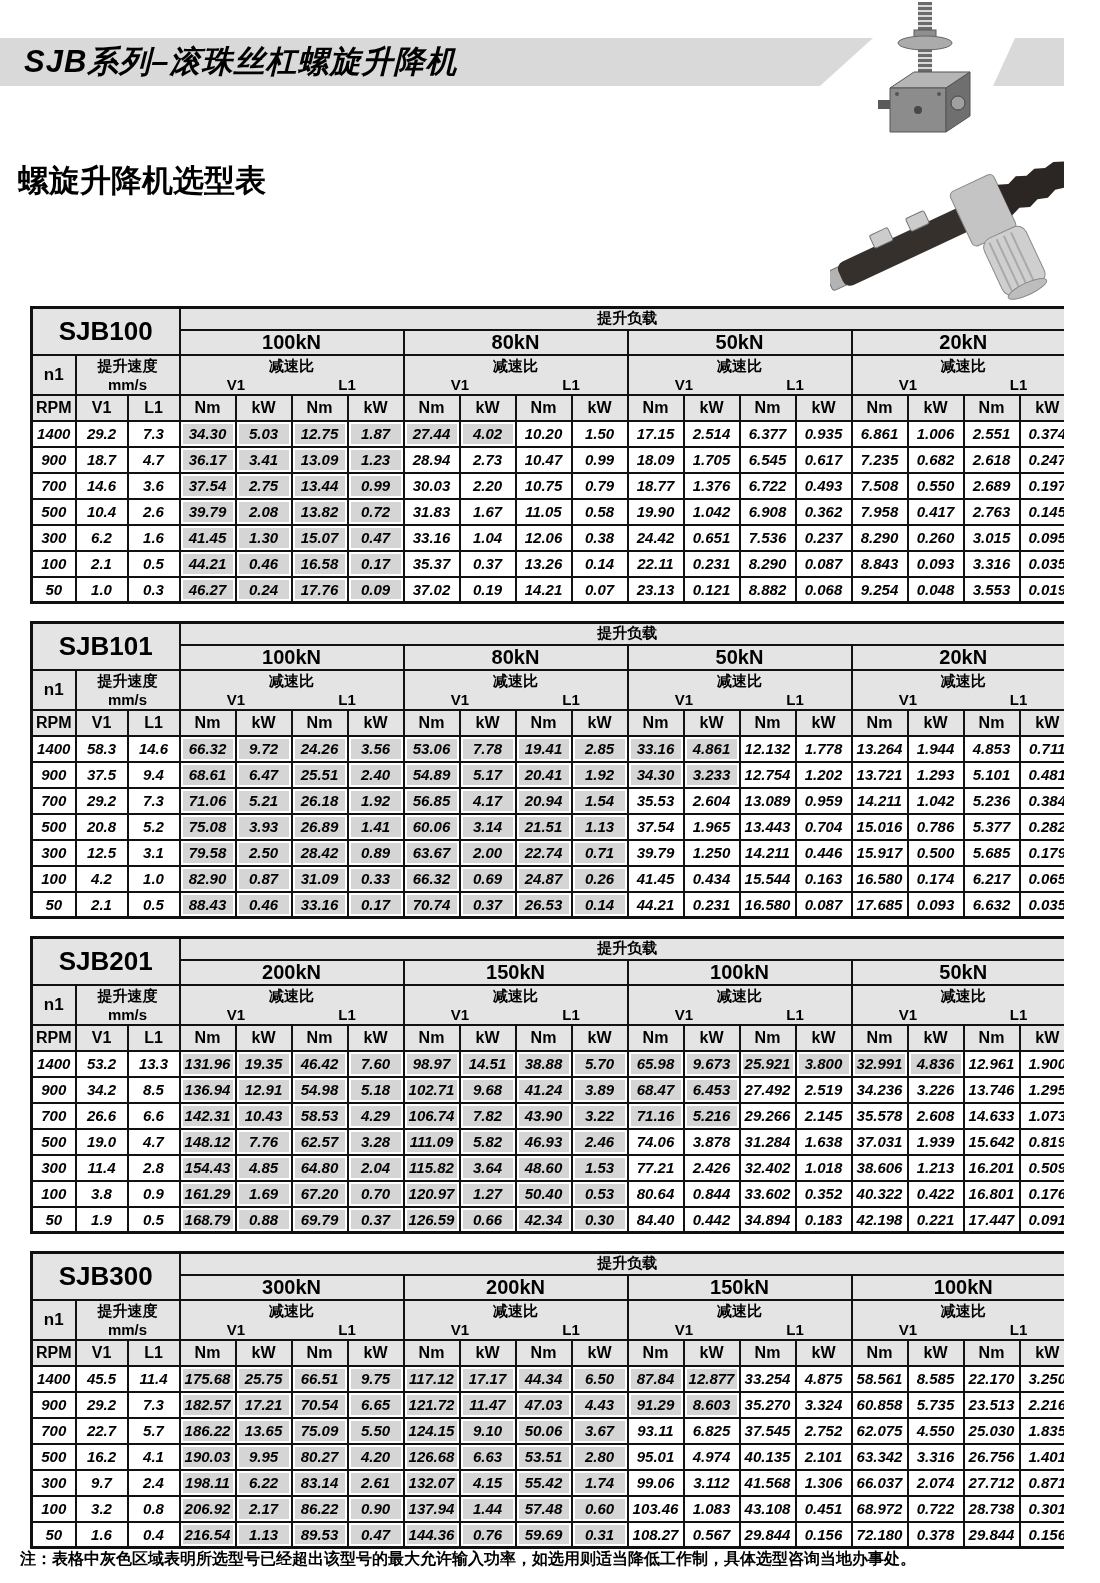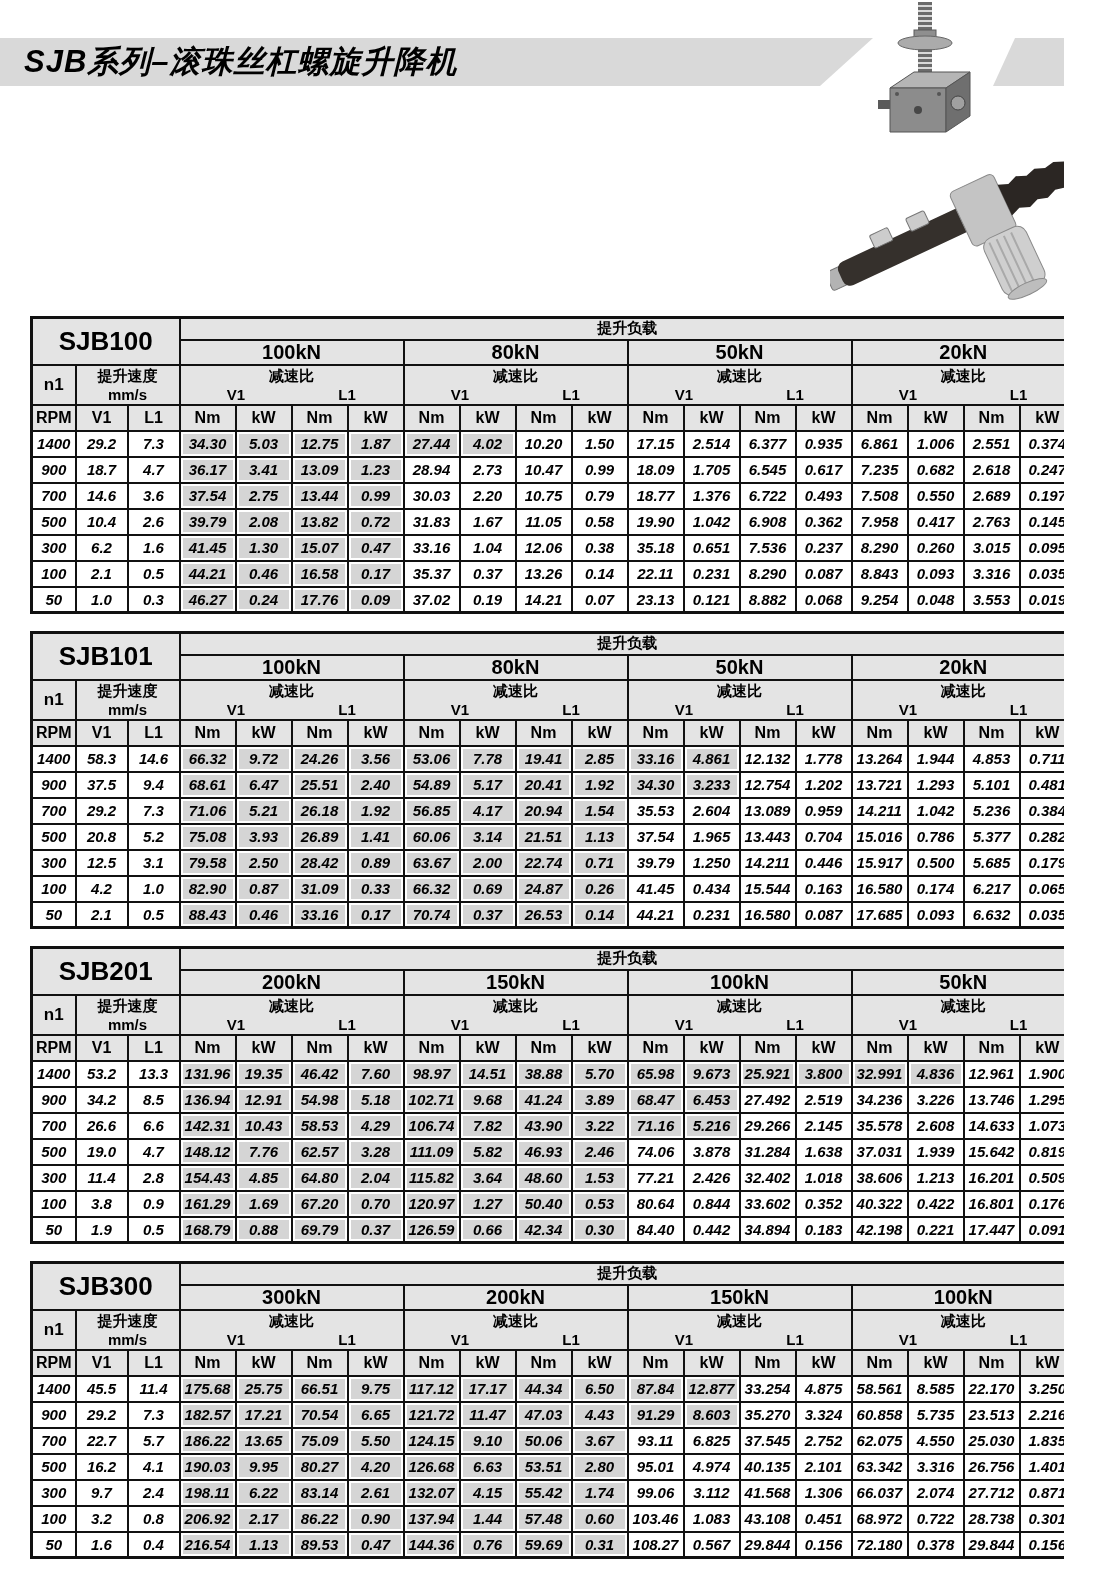"螺旋升降机选型表" h1.page-title { html: none -> <h1>螺旋升降机选型表</h1> }
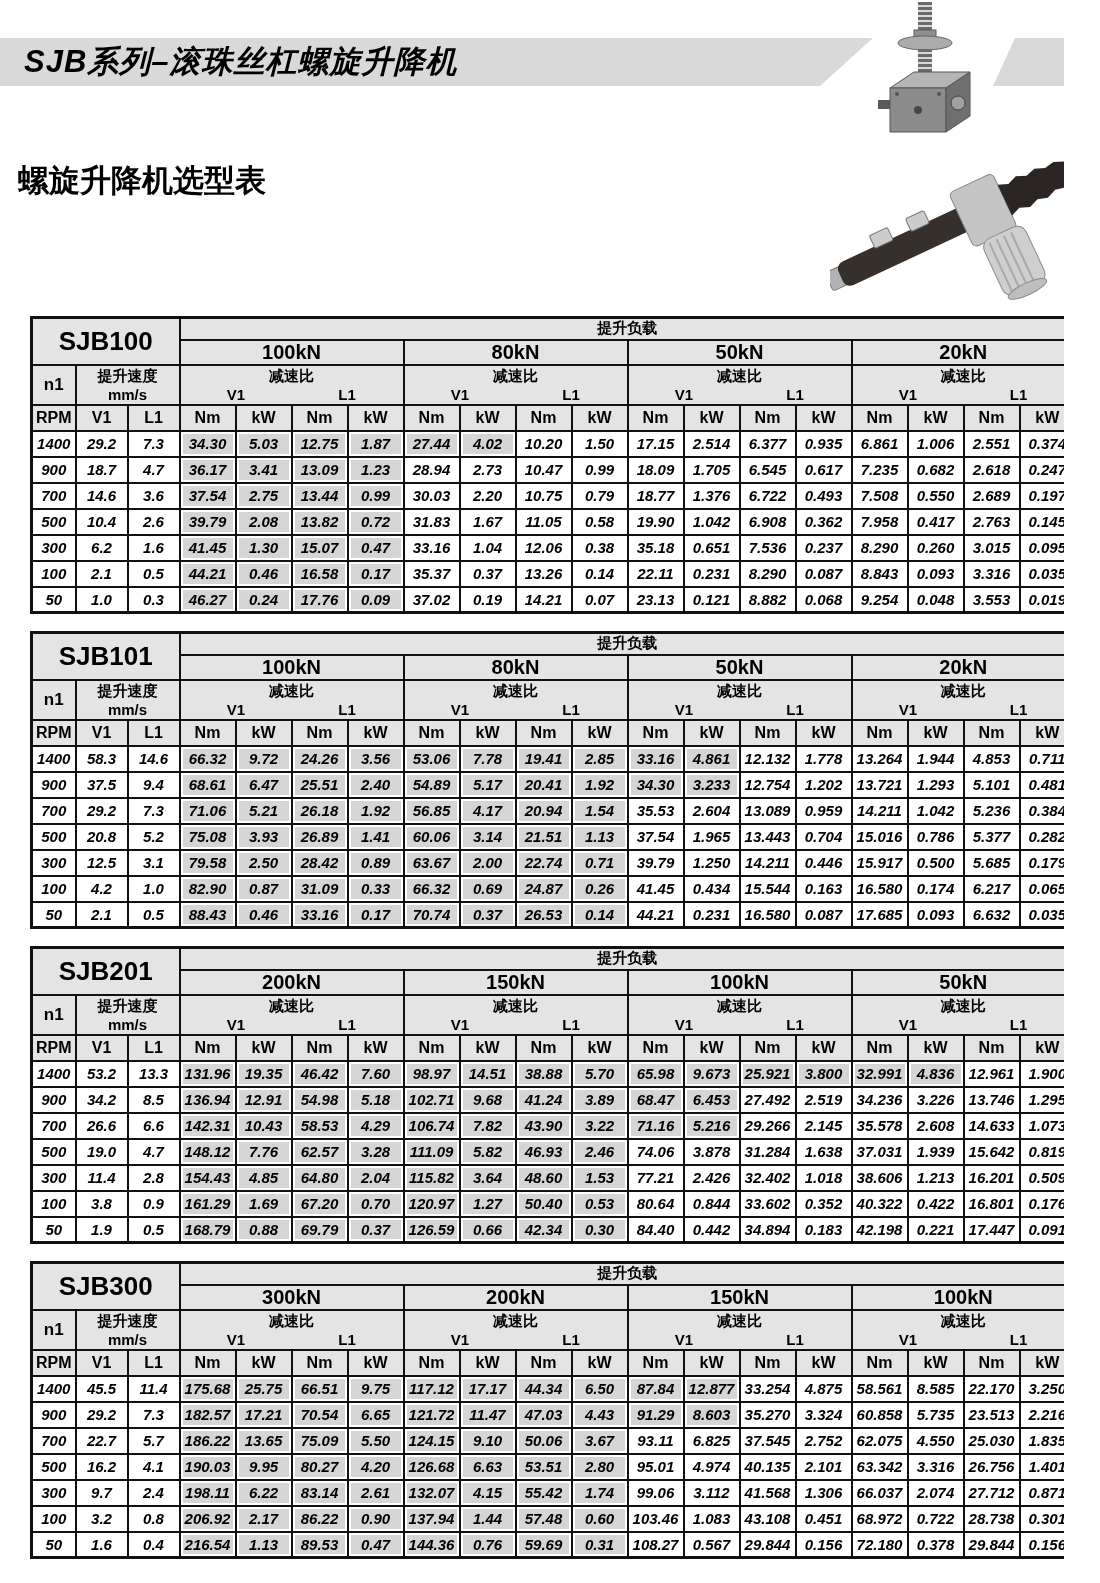"SJB100" .tables { top: 316px -> 306px }
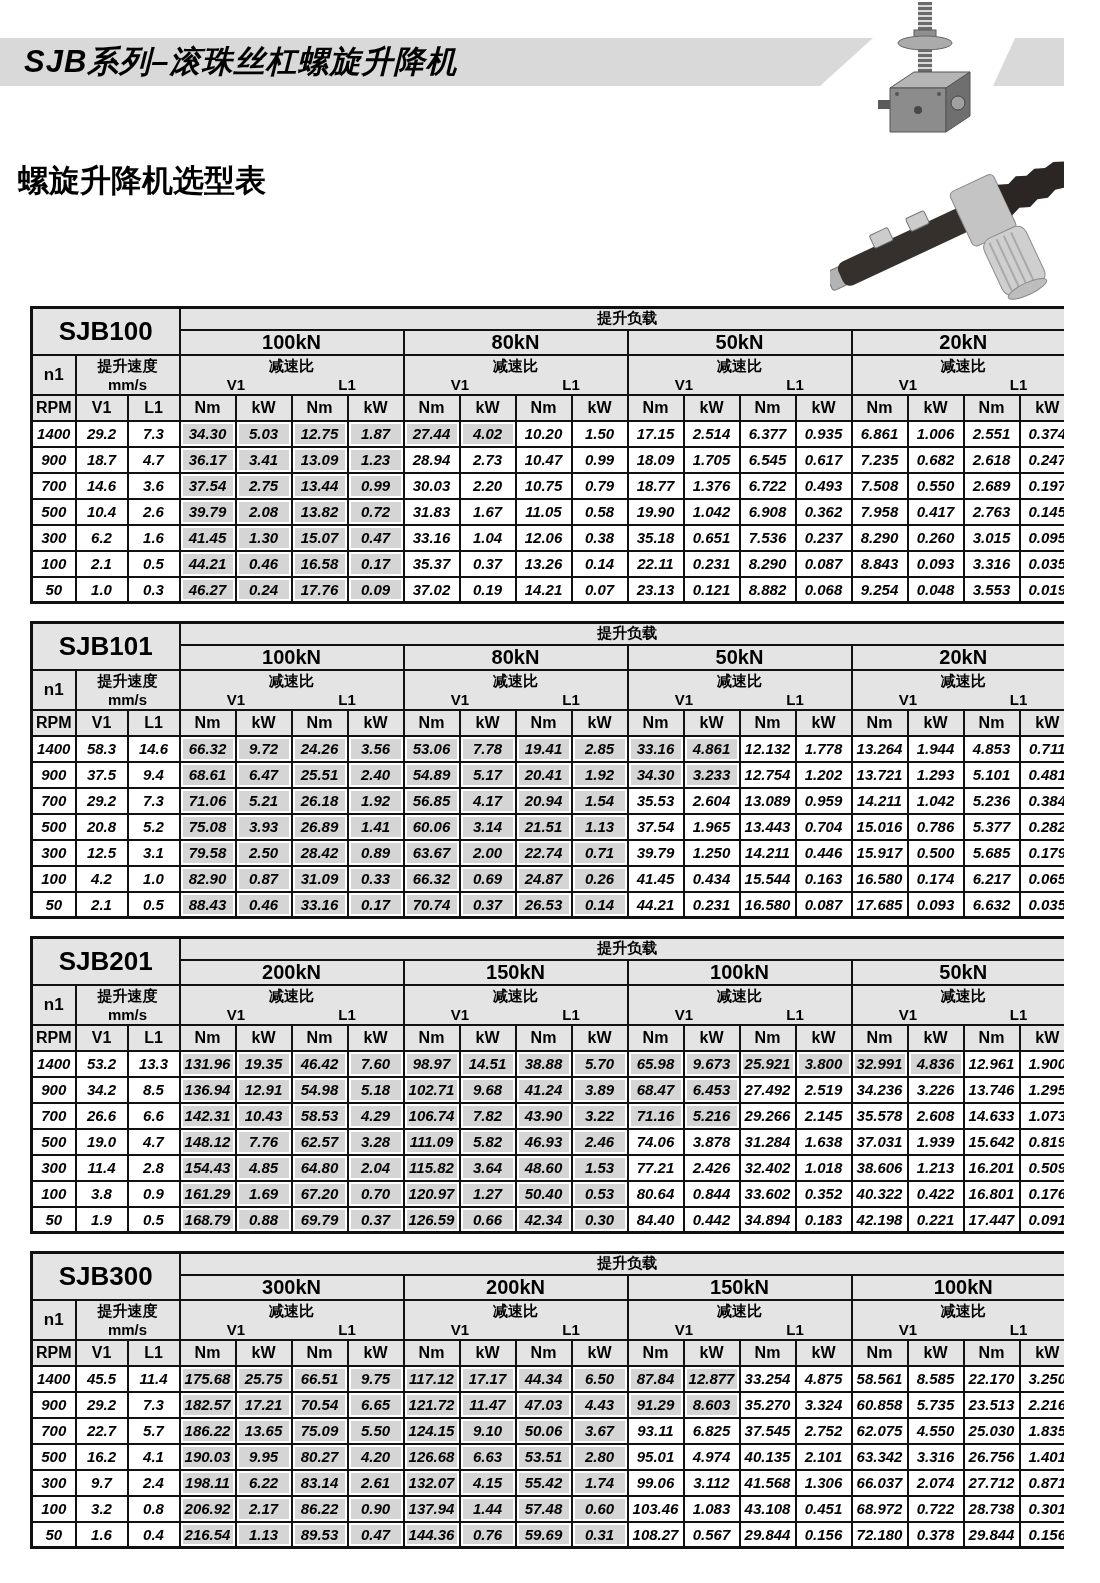"35.18" td { text: 35.18 -> 24.42 }
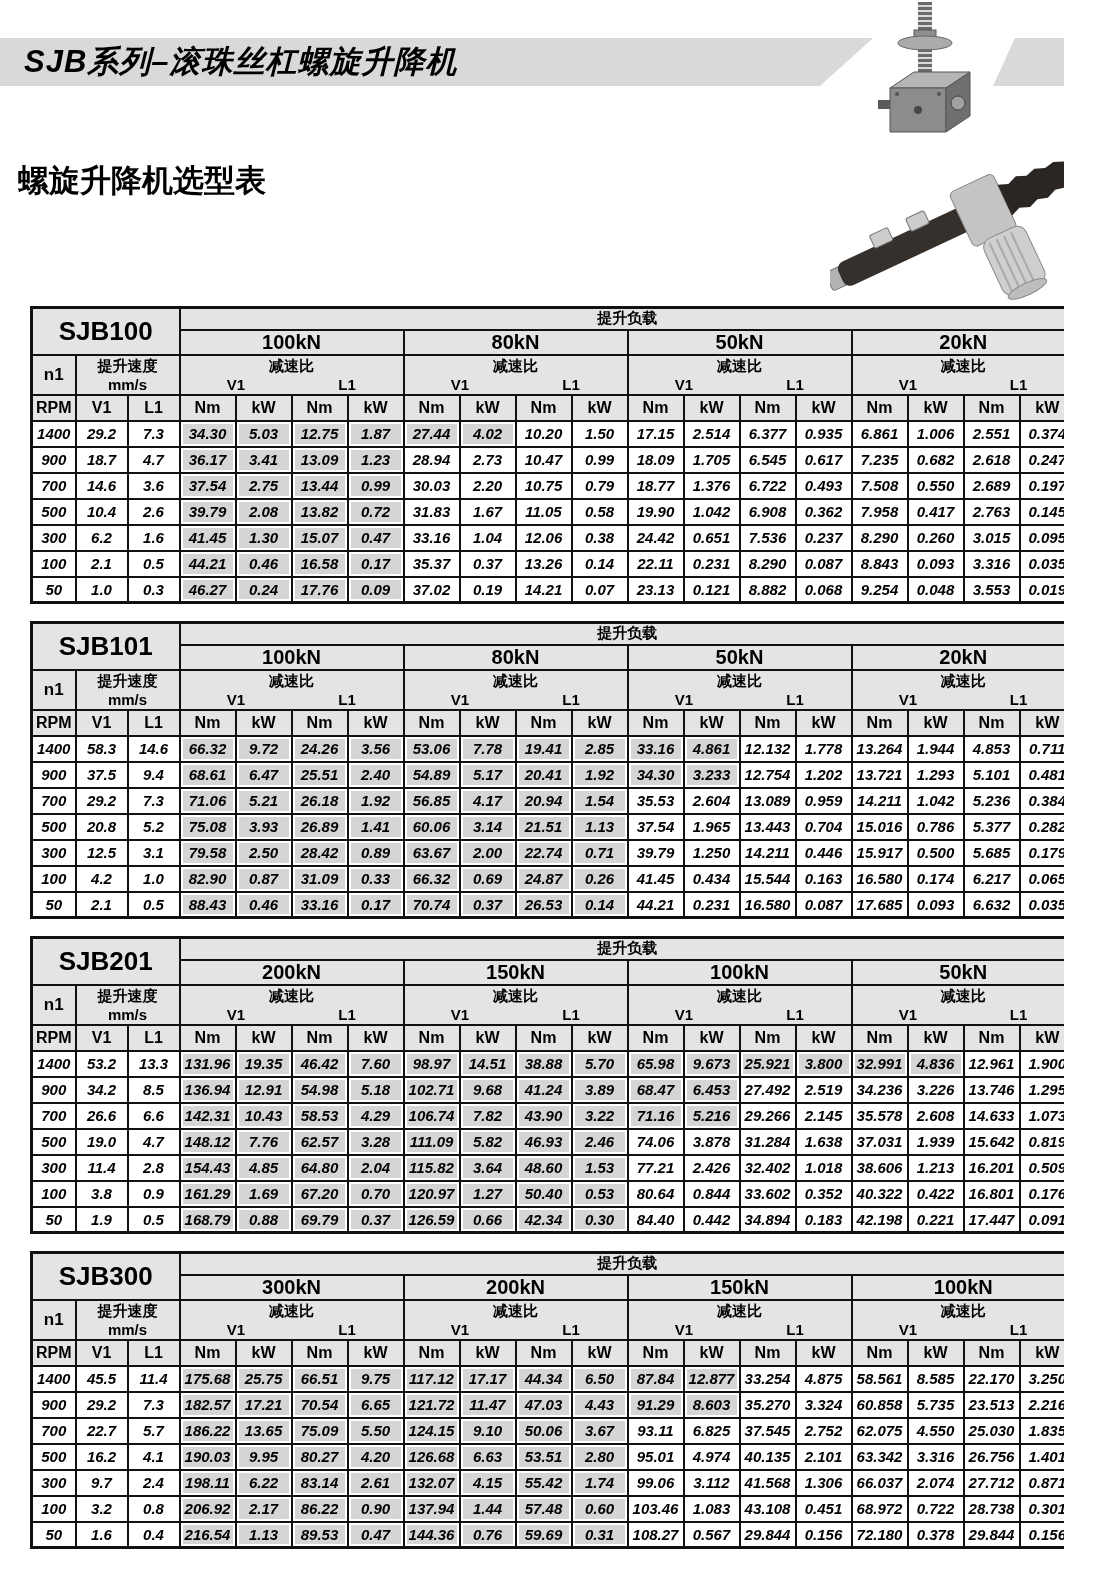"注：表格中灰色区域表明所选型号已经超出该型号的最大允许输入功率，如选用则适当降低" div.note { html: none -> <div>注：表格中灰色区域表明所选型号已经超出该型号的最大允许输入功率，如选用则适当降低工作制，具体选型咨询当地办事处。</div> }
